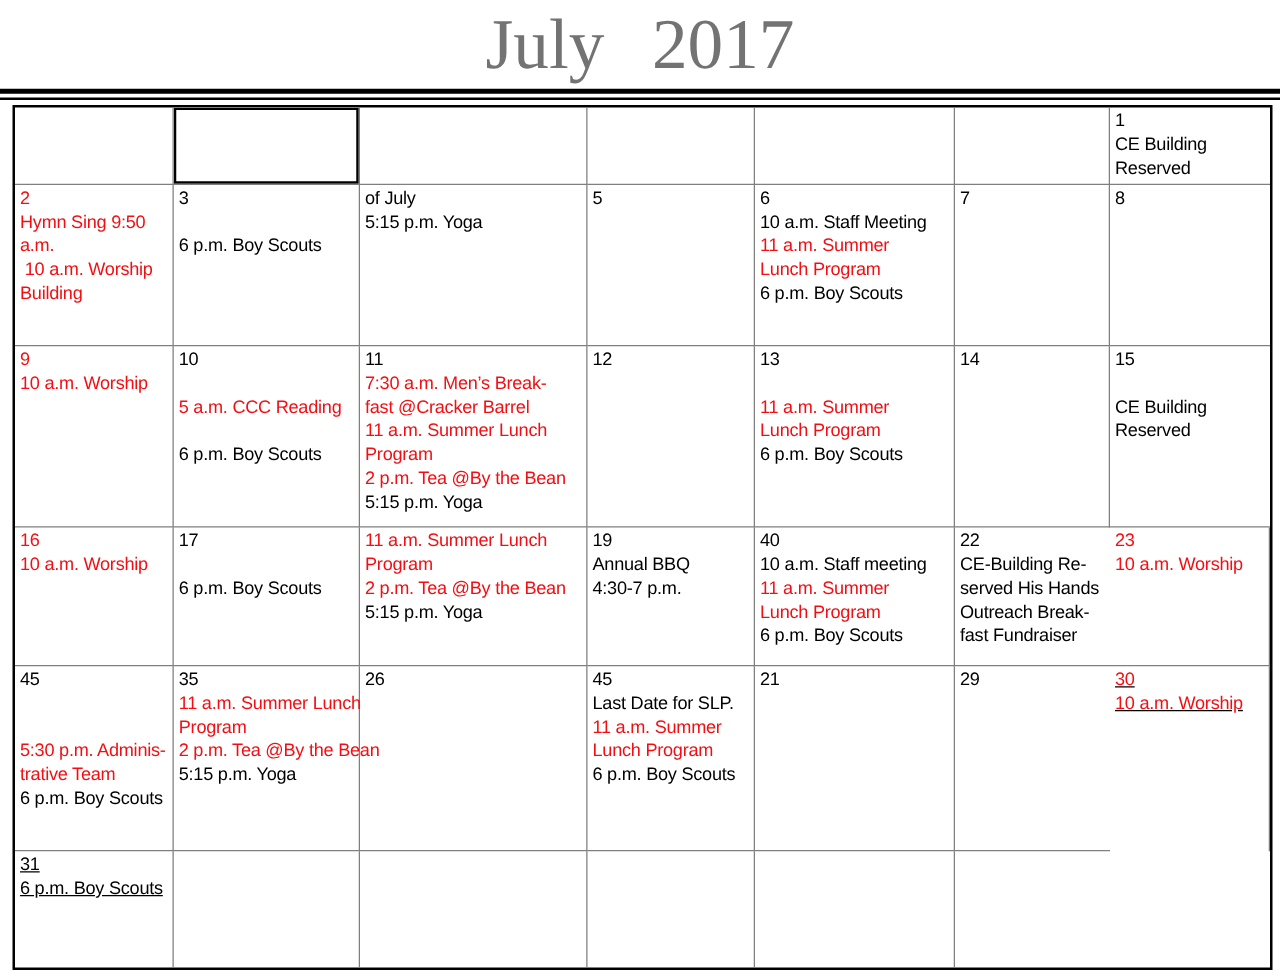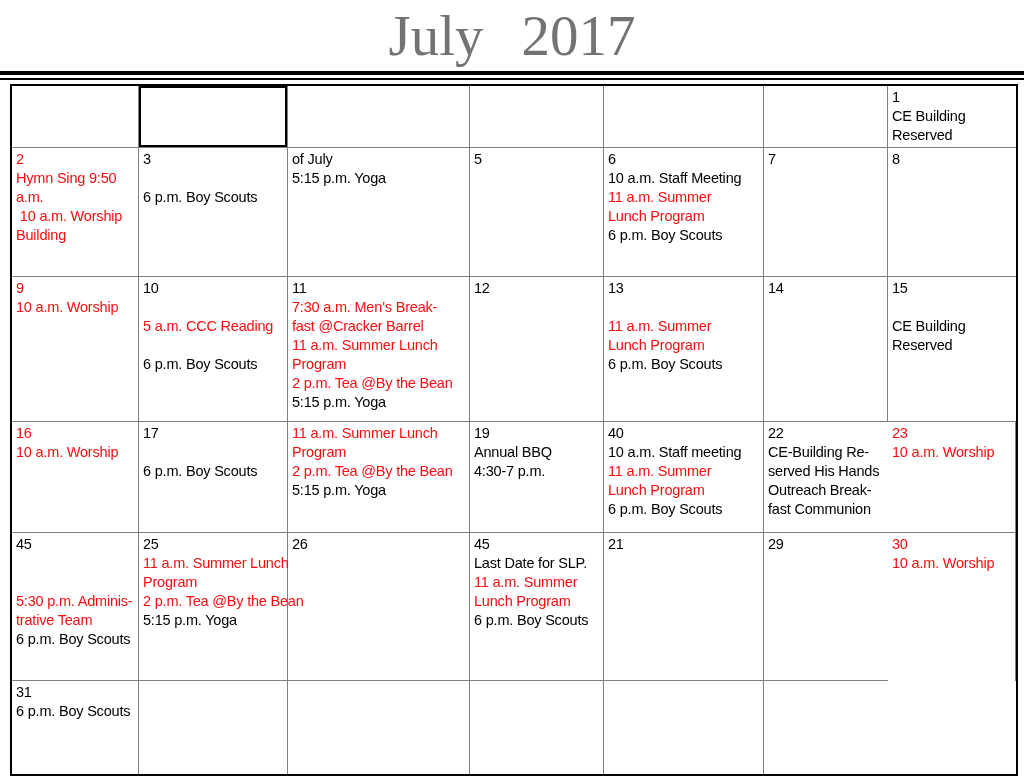"fast Communion" div.ln { text: Communion -> Fundraiser }
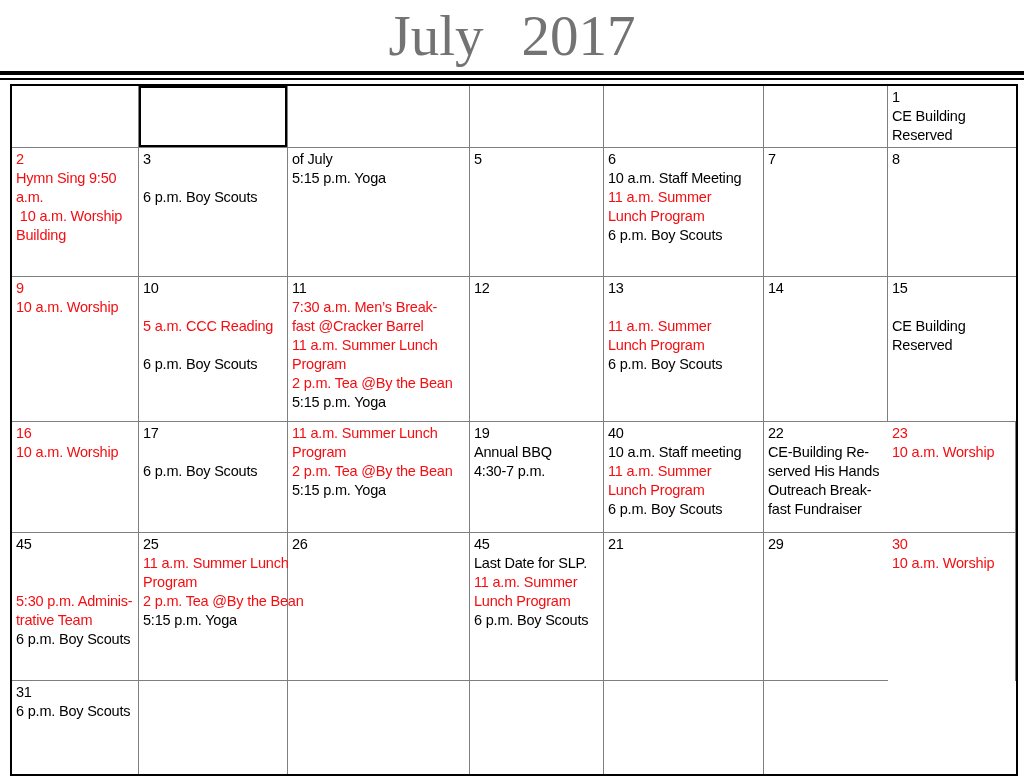"25" div.ln { text: 25 -> 35 }
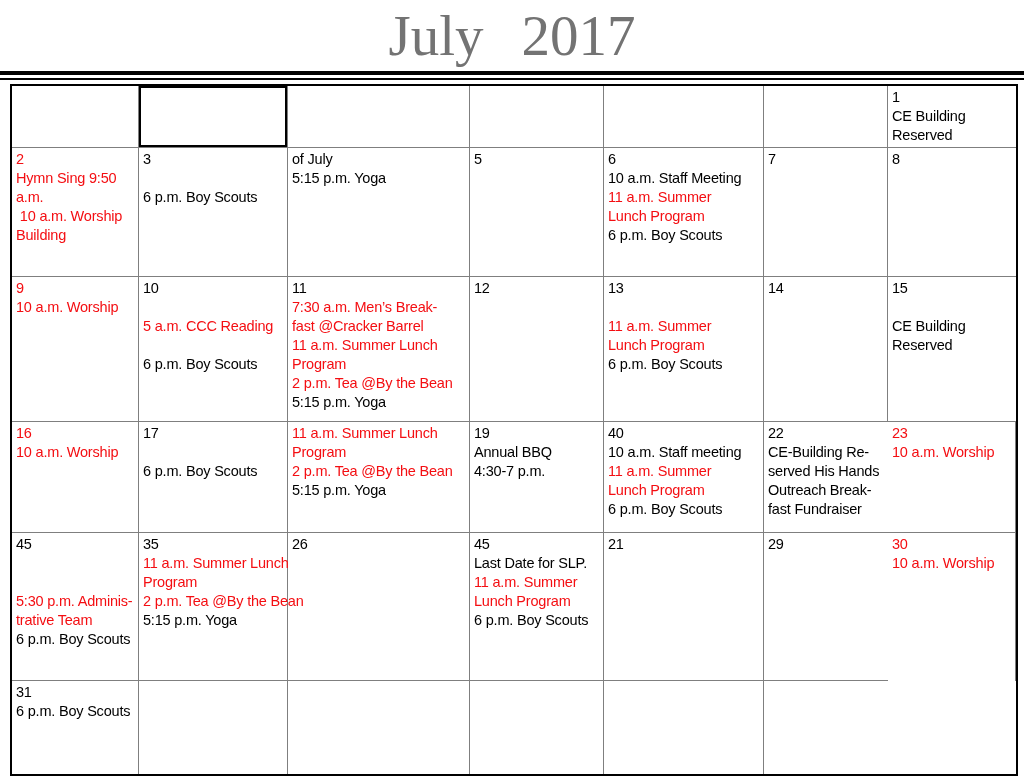"30" .cell.lastrow { text-decoration: none -> underline }
